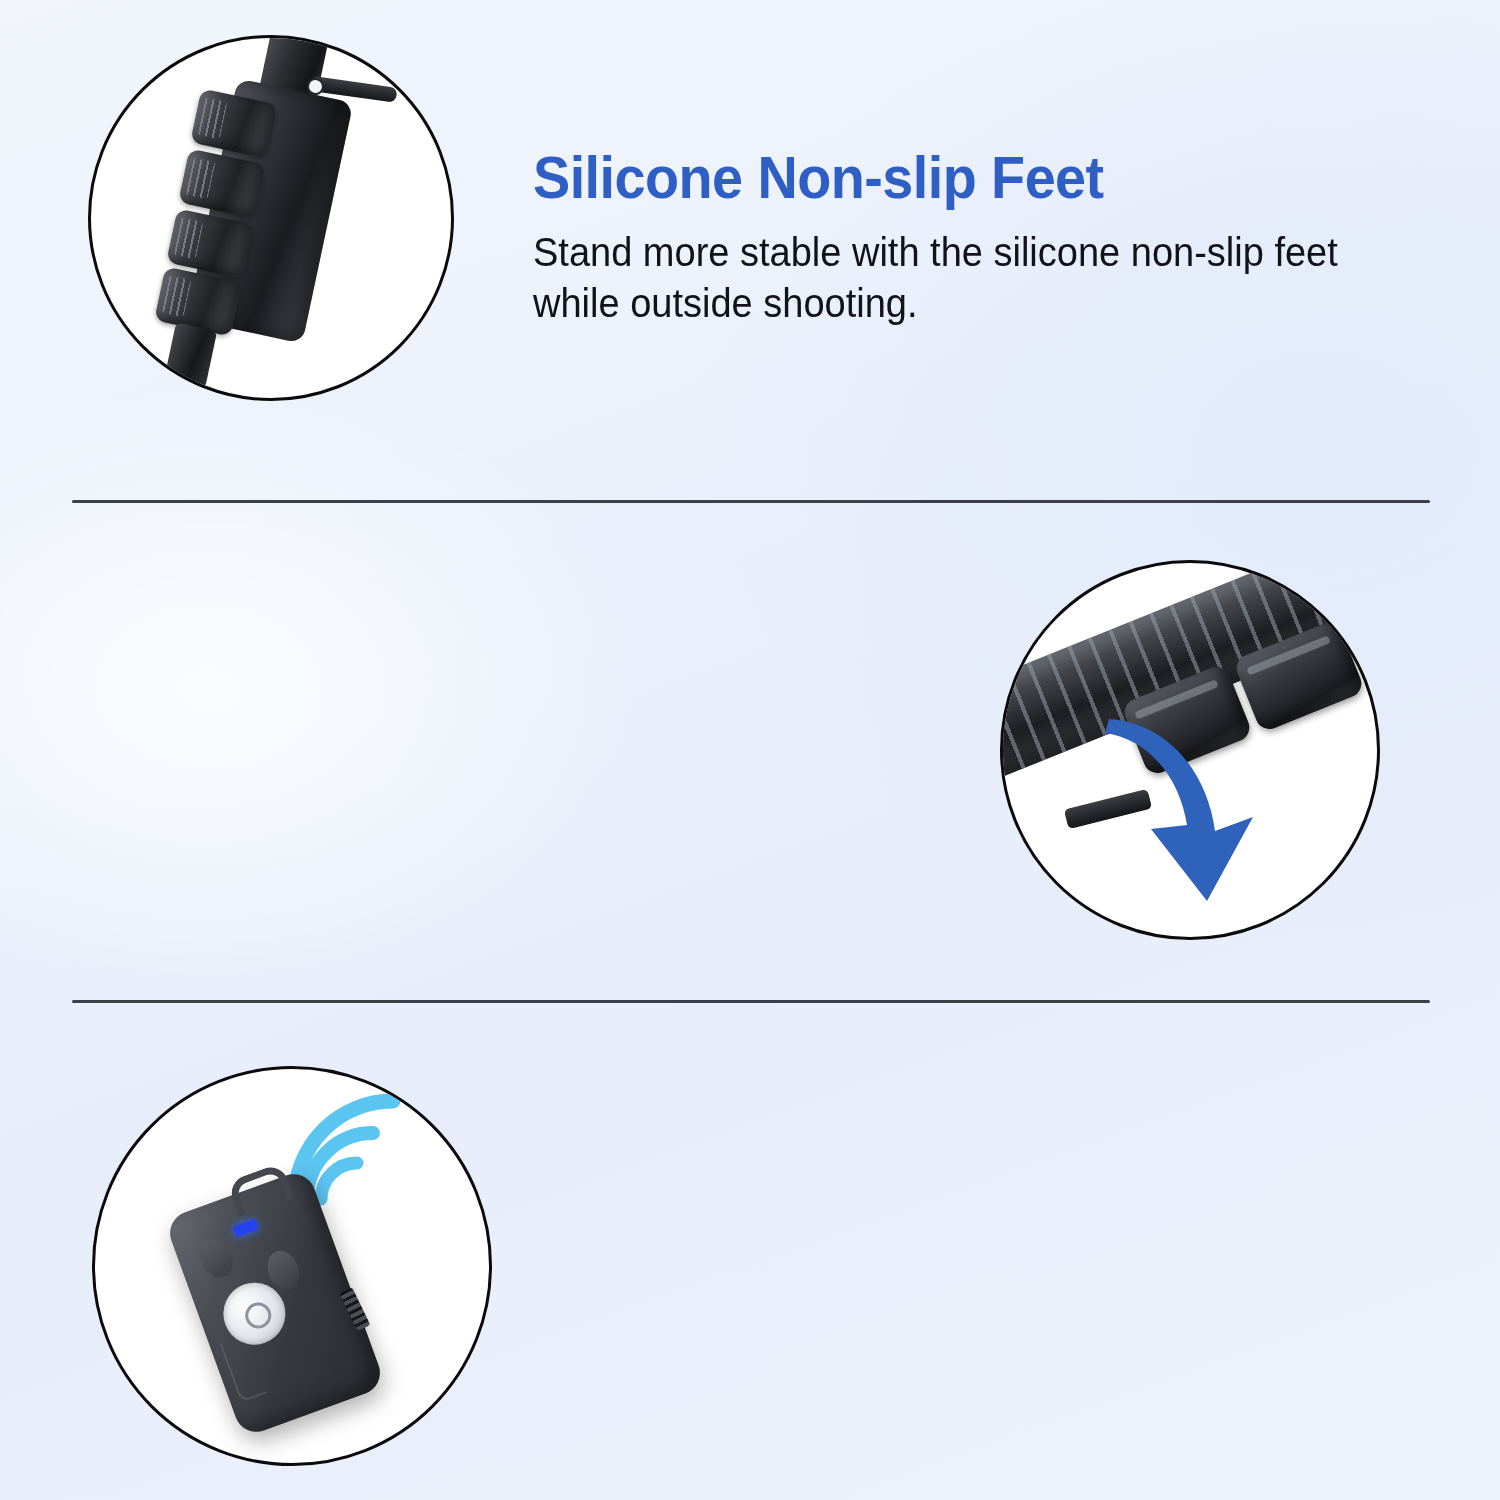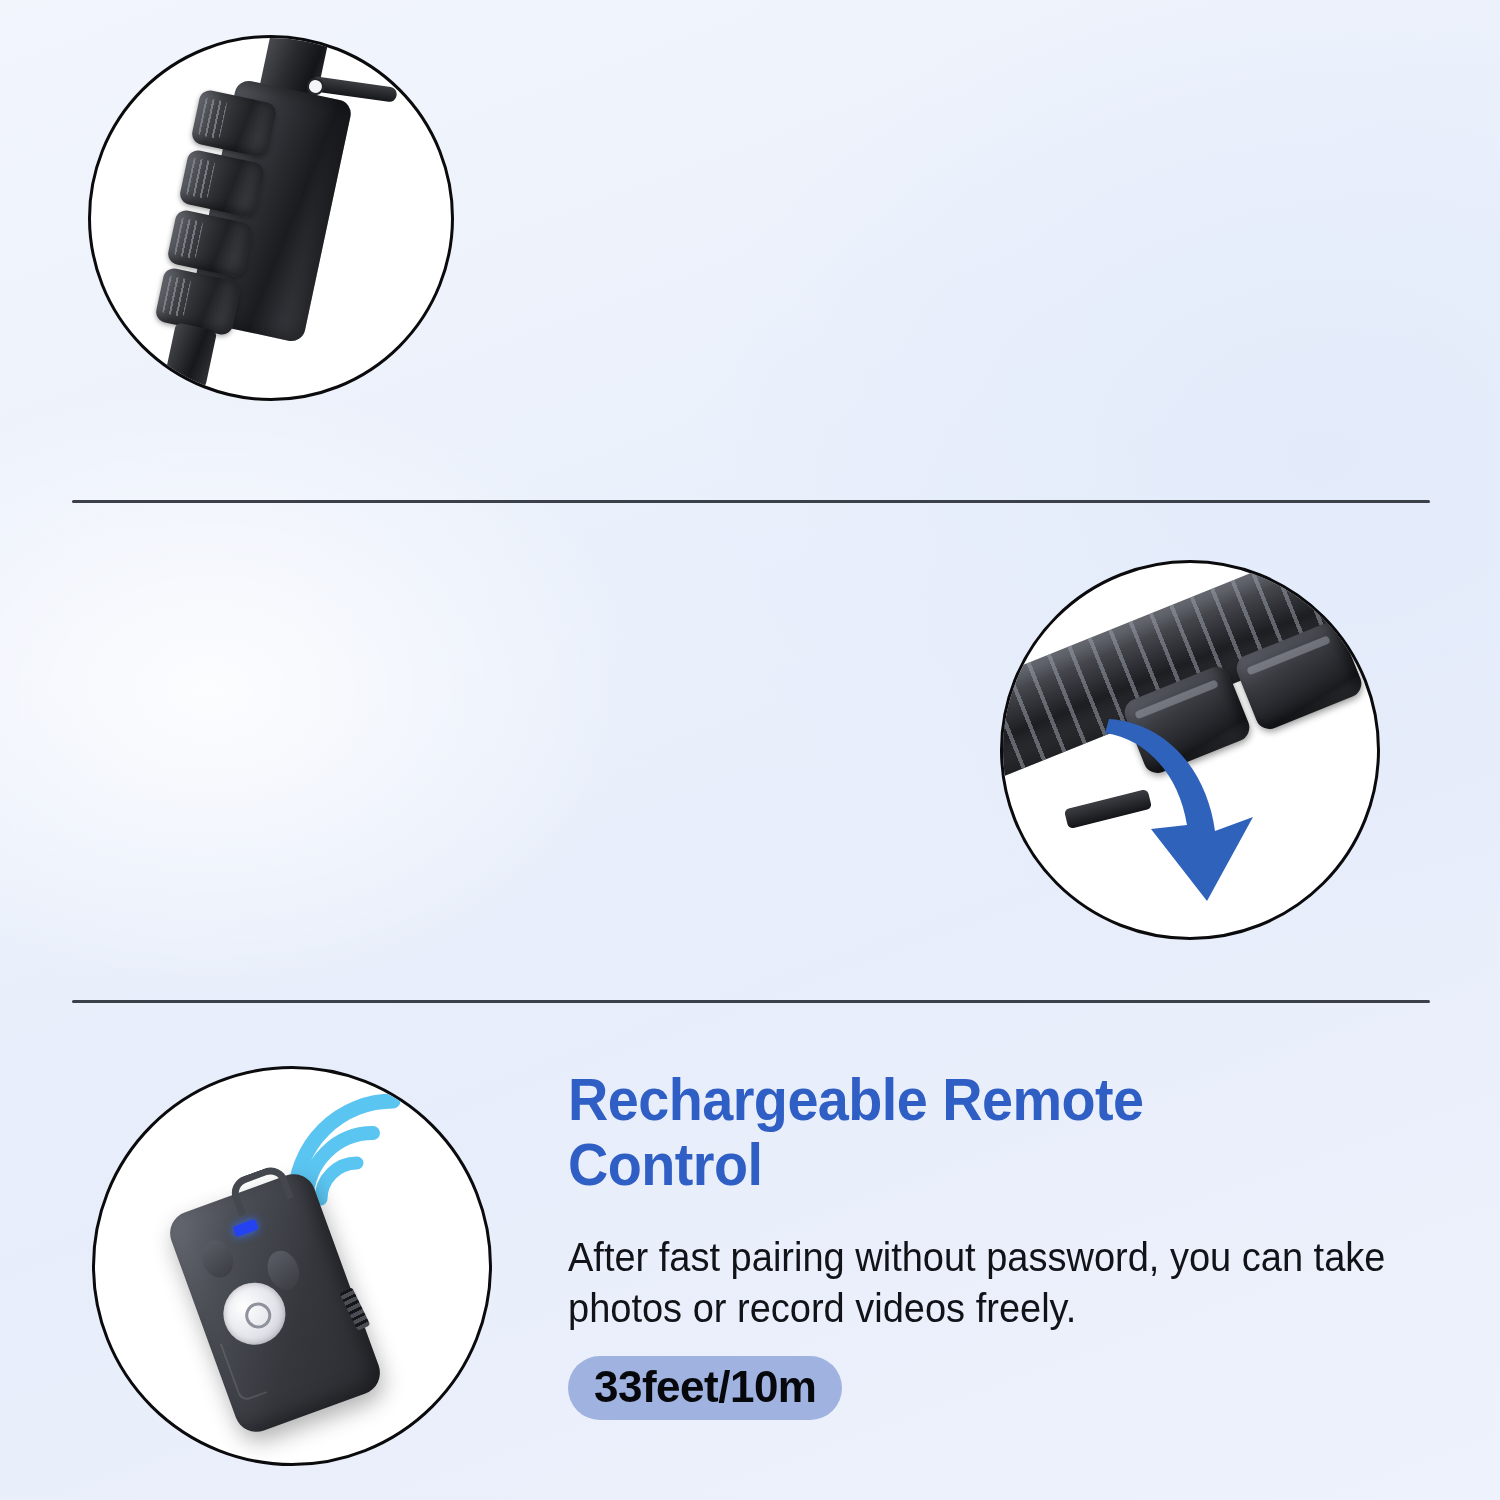"Silicone Non-slip Feet" div.text-col { html: none -> <div> <h2>Silicone Non-slip Feet</h2> <p>Stand more stable with the silicone non-slip feet while outside shooting.</p> </div> }
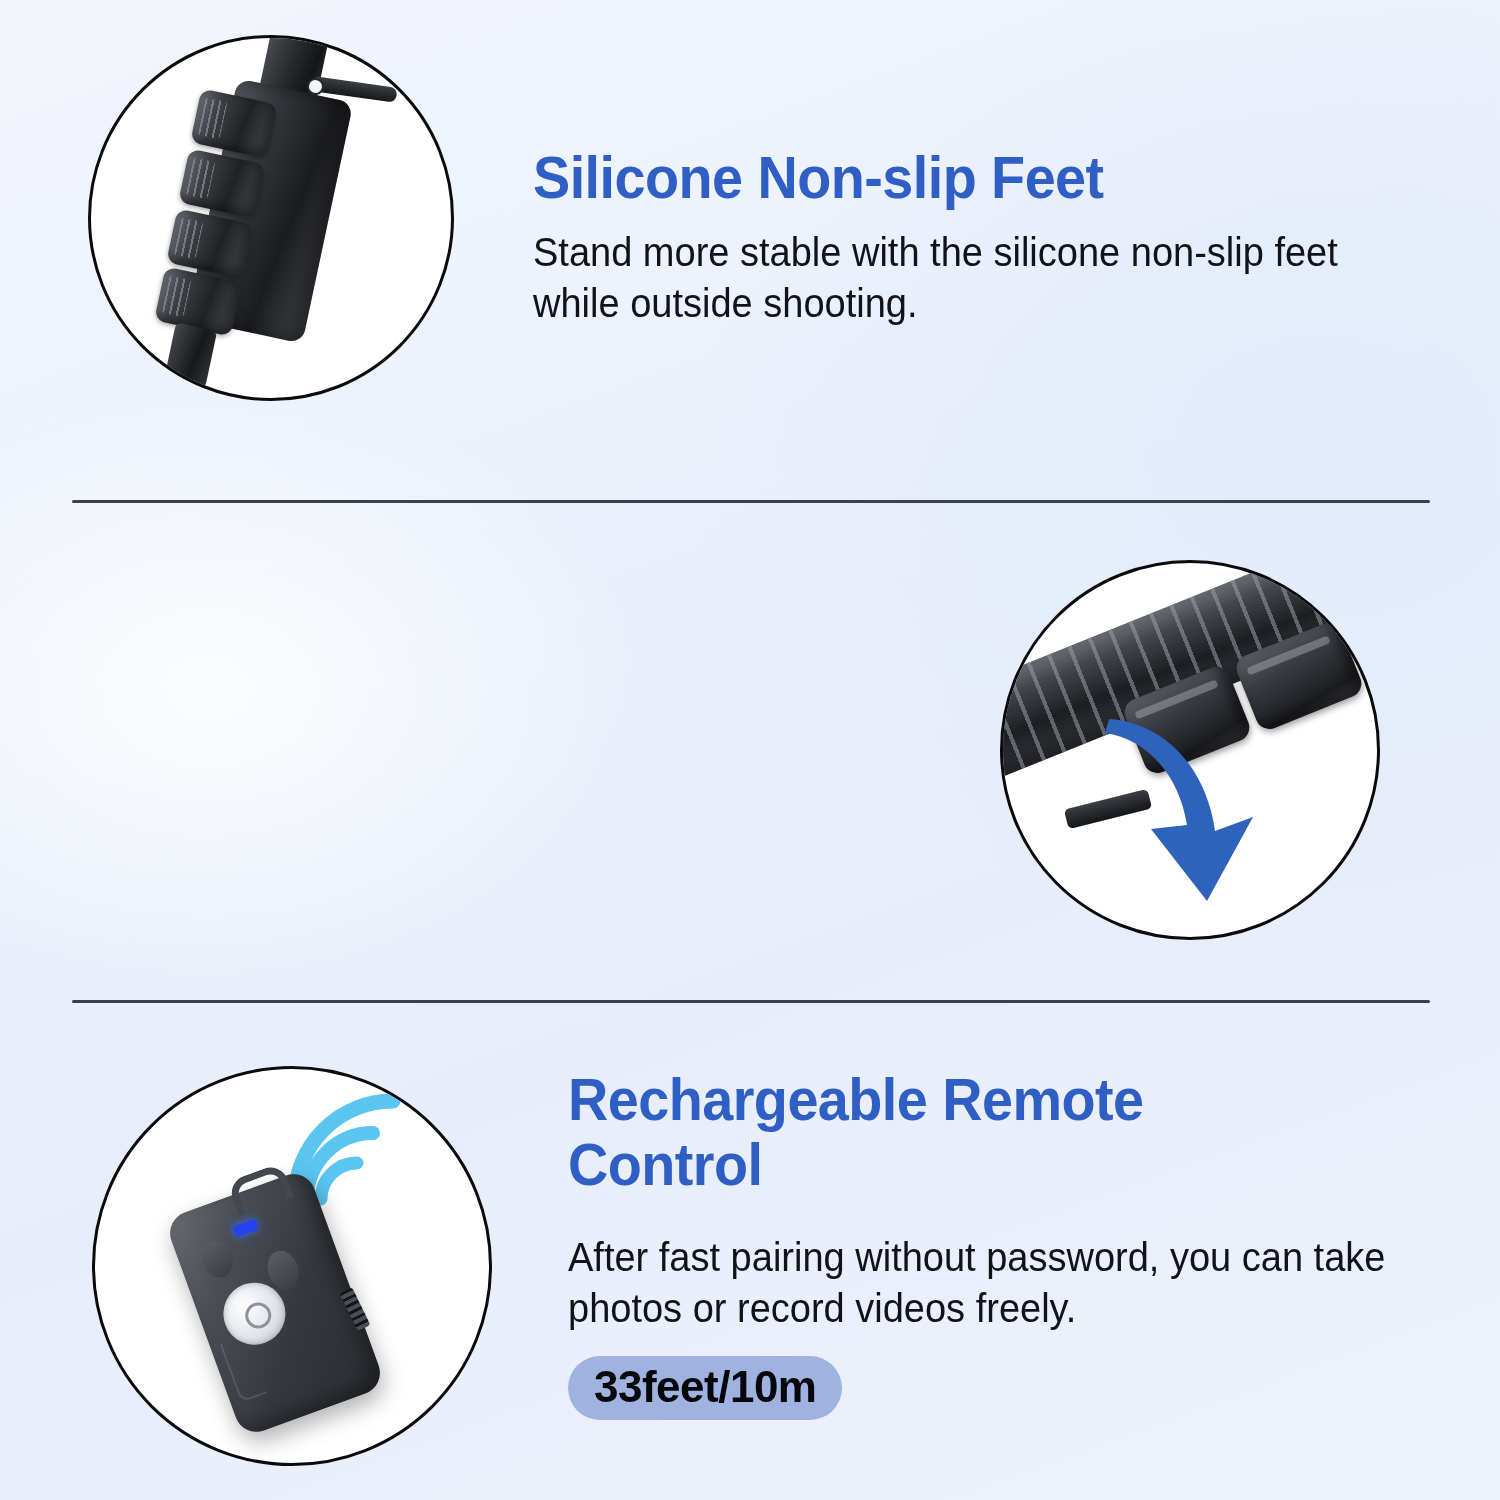"Rechargeable Remote" div.text-col { html: <div> <h2>Rechargeable Remote Control</h2> <p>After fast pairing without password, you can take photos or record videos freely.</p> <span>33feet/10m</span> </div> -> none }
